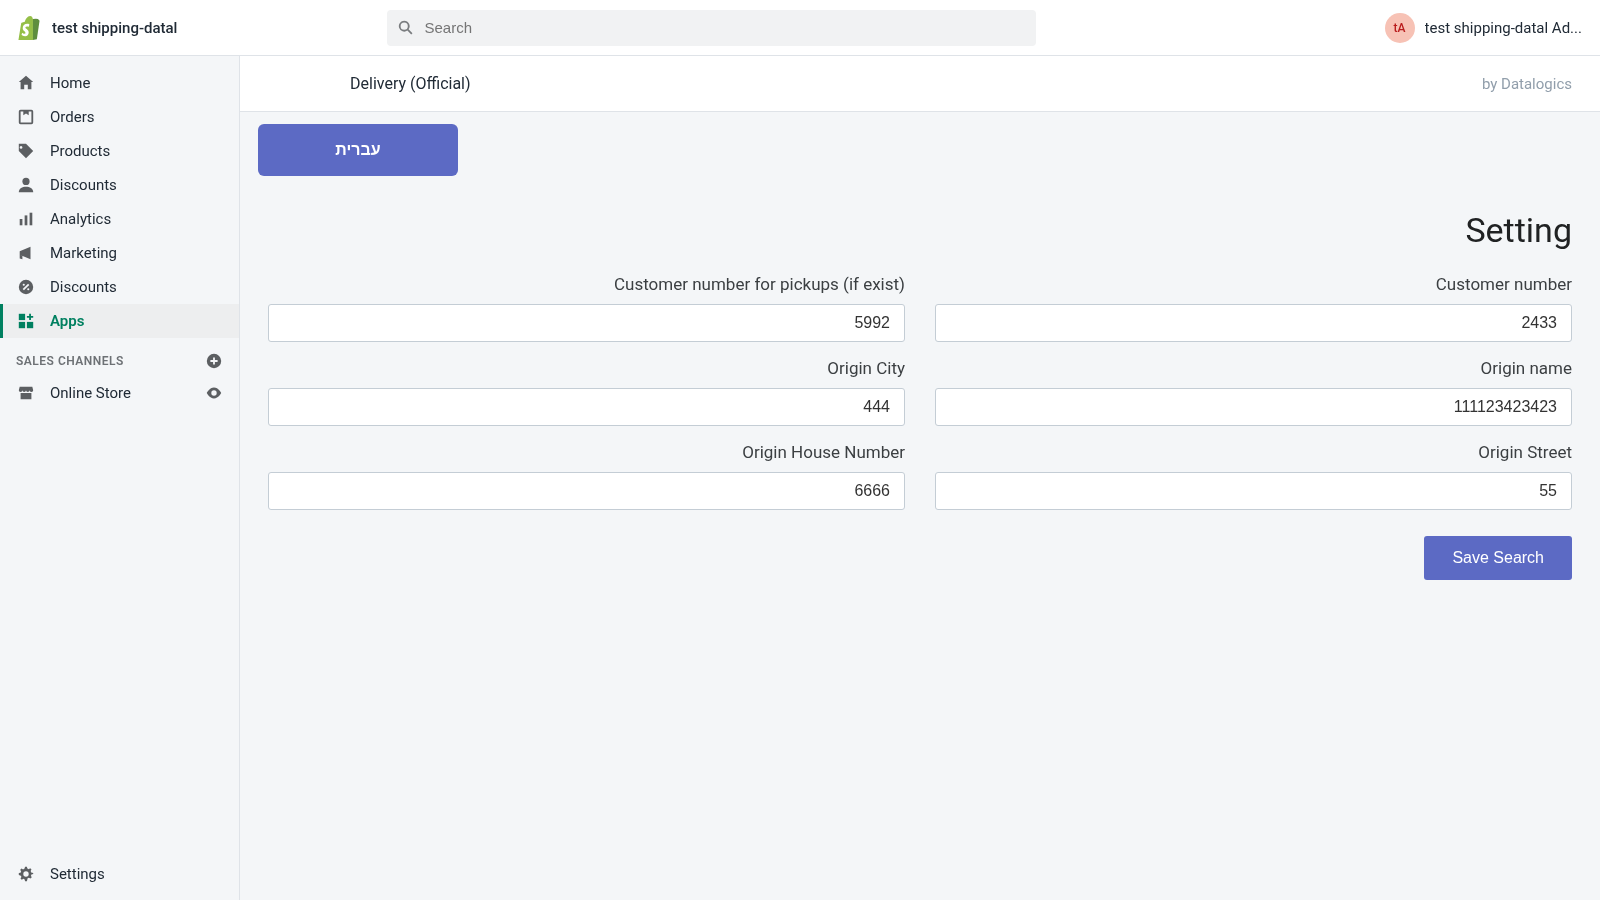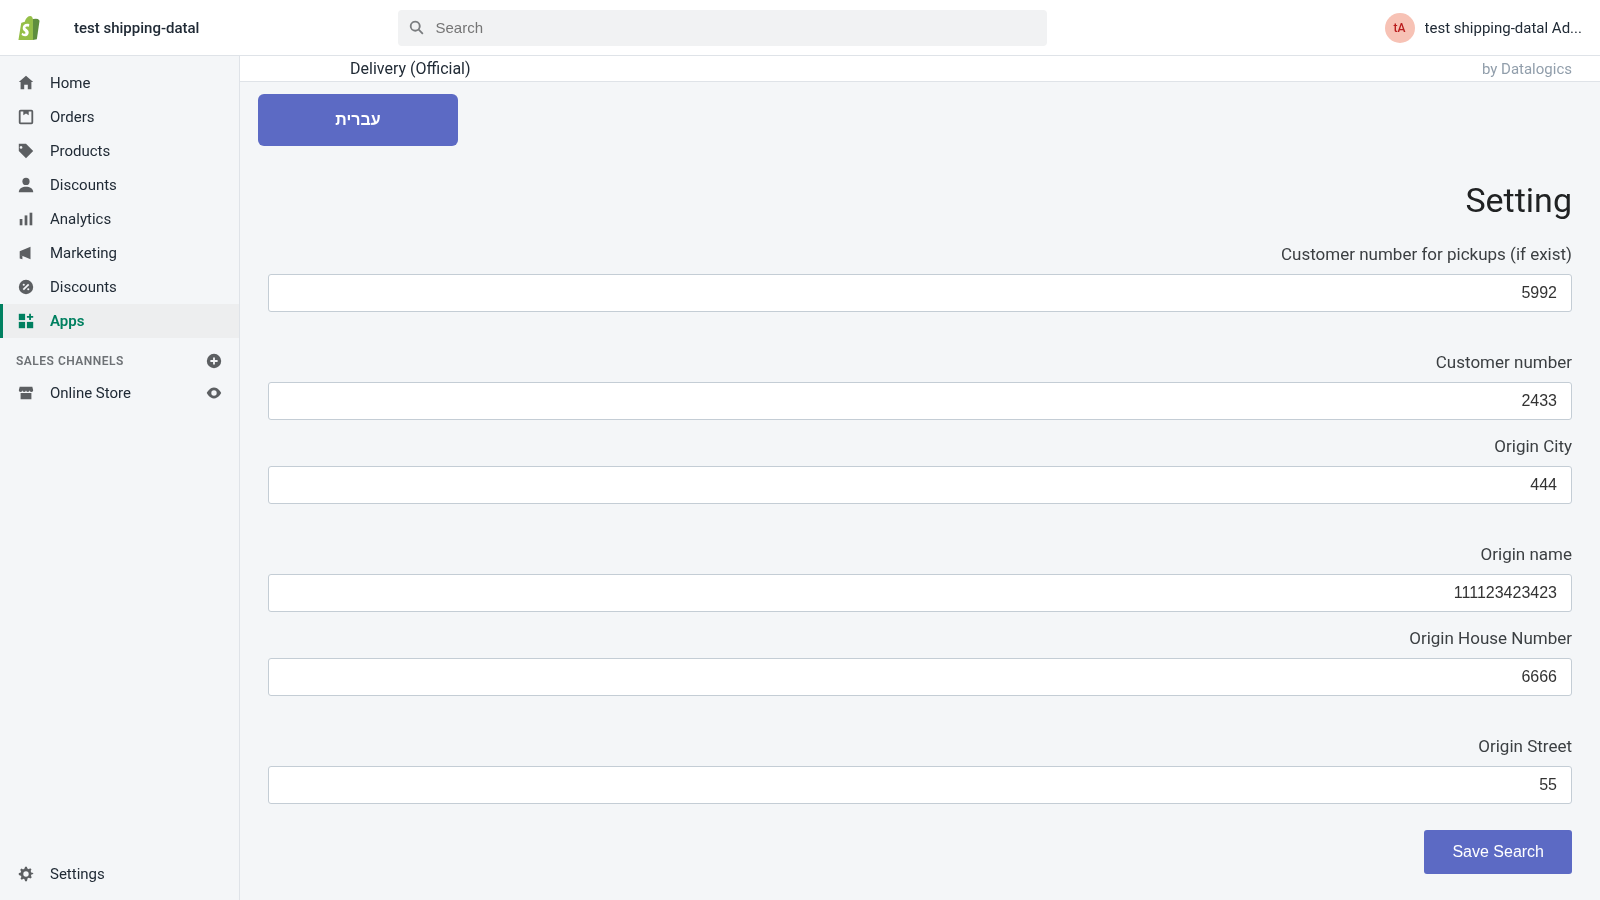"test shipping-datal" .topbar { gap: 30px -> 8px }
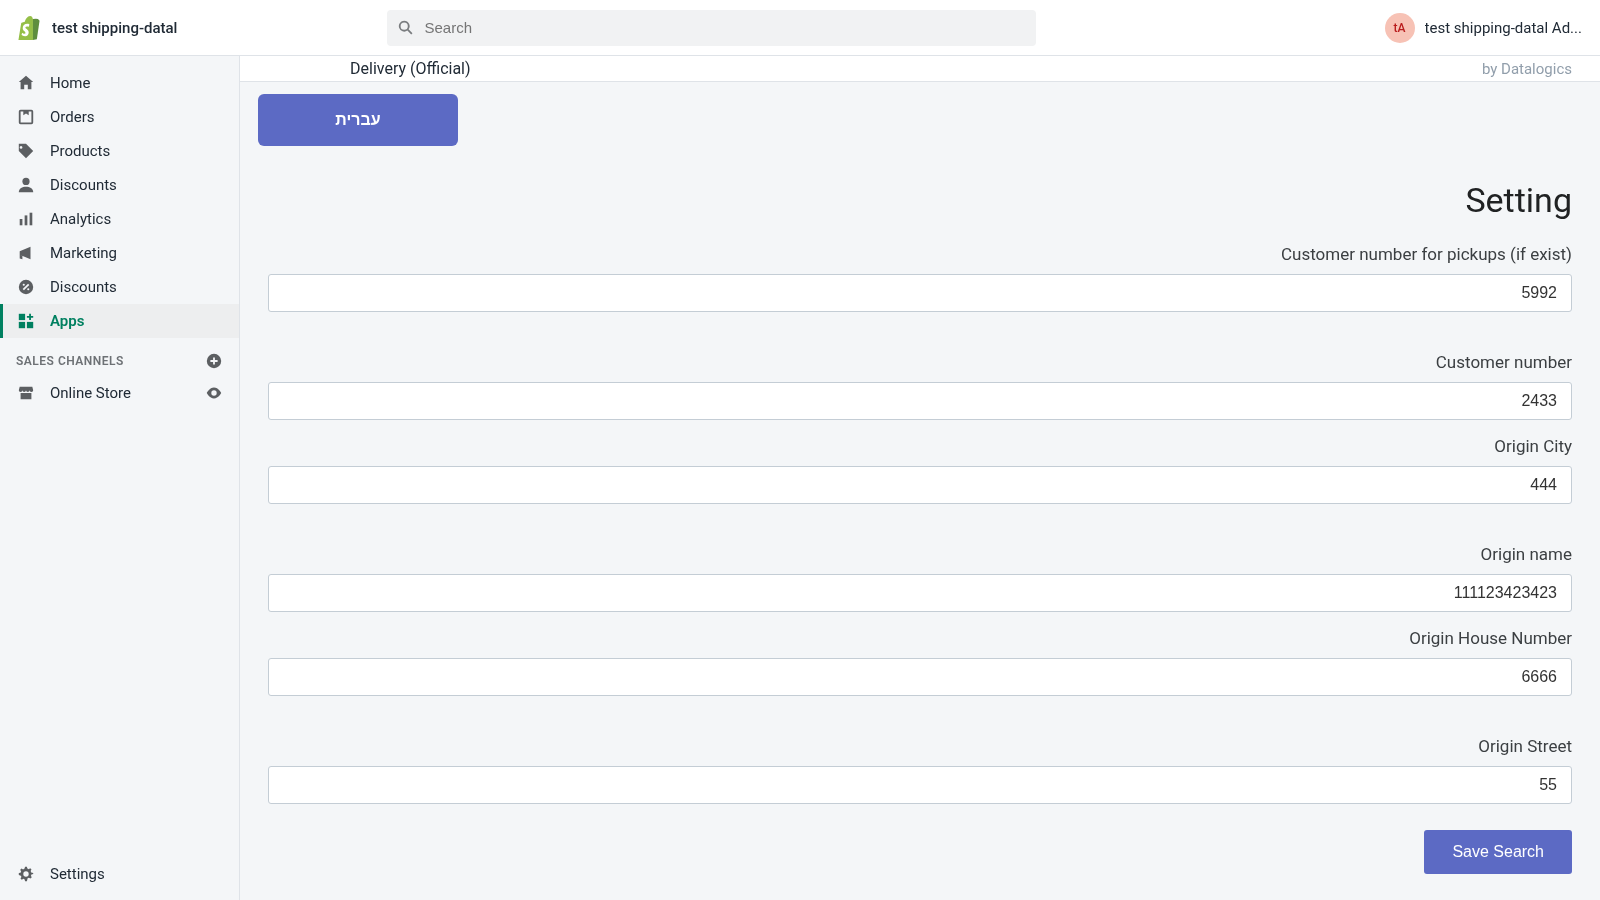"Customer number for pickups (if" .row { flex-direction: column -> none }
